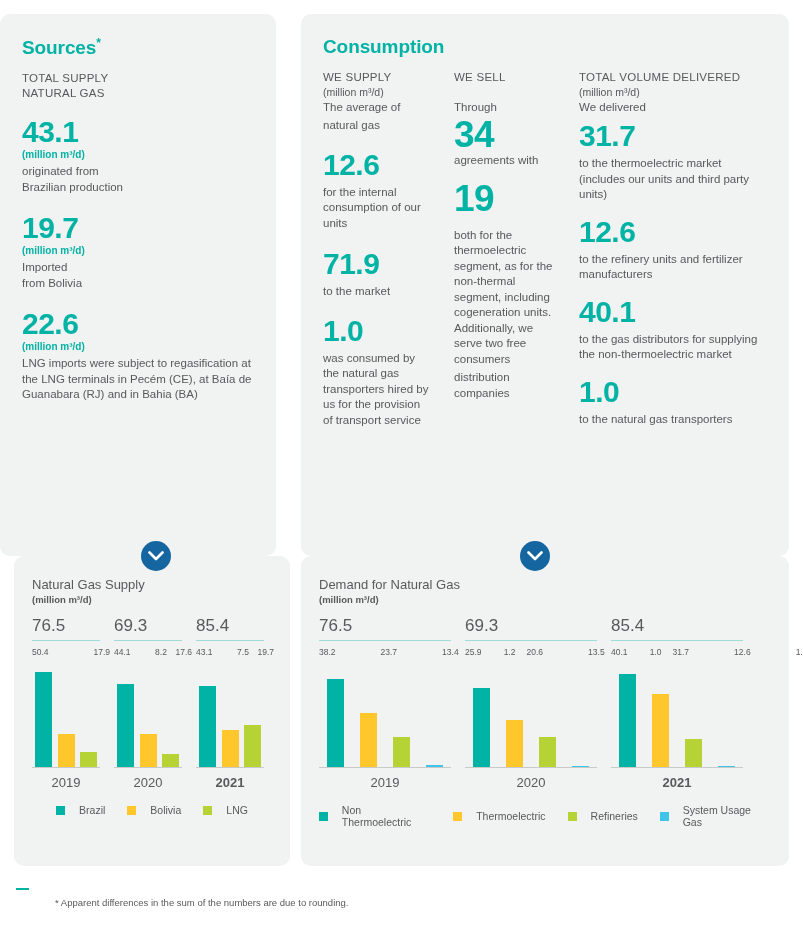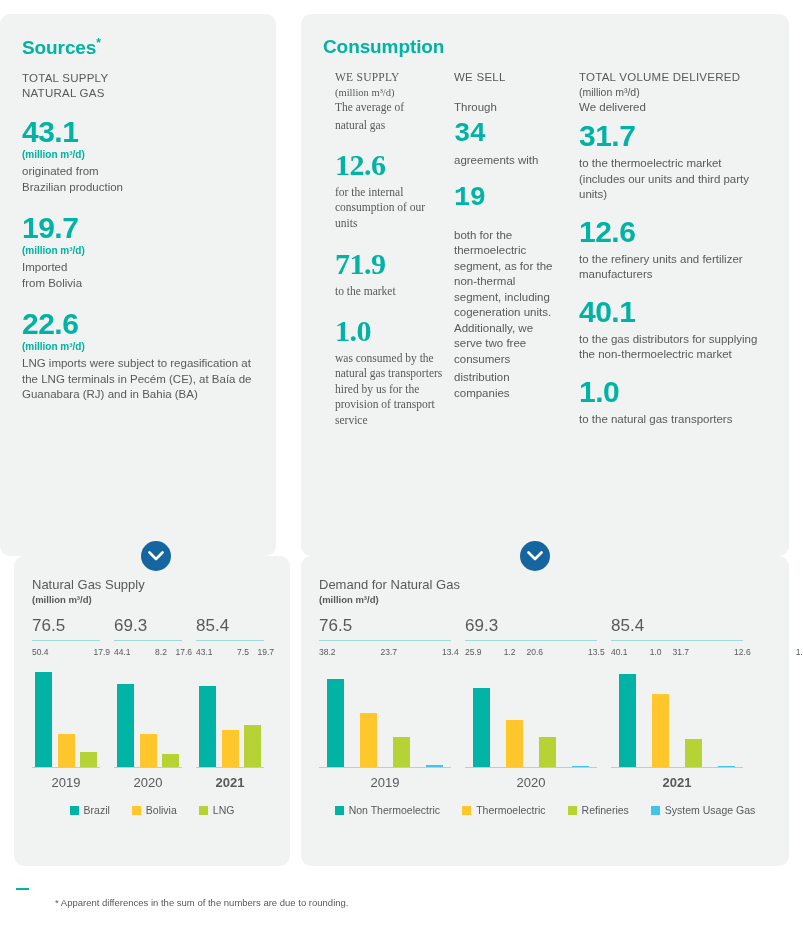"WE SUPPLY" #col-supply { font-family: Liberation Serif, serif -> none; left: 12px -> 0px }
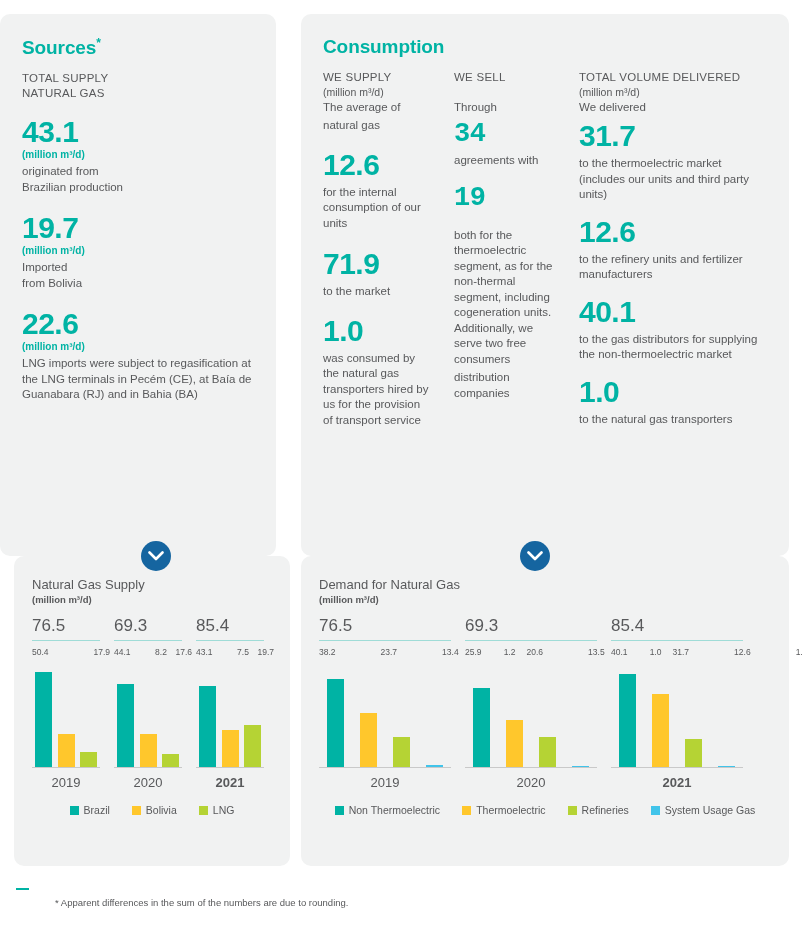"34" .bignum.sm { font-family: Liberation Mono, monospace -> none; font-size: 27px -> 37px }
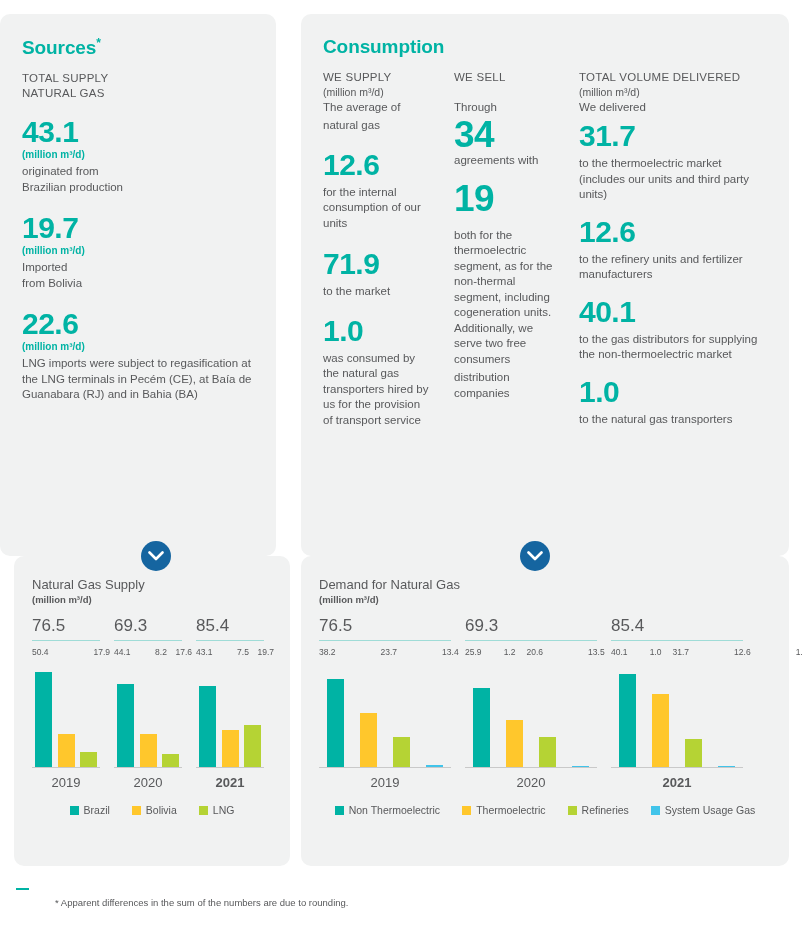"Brazil" .legend-item { gap: 5px -> 14px }
